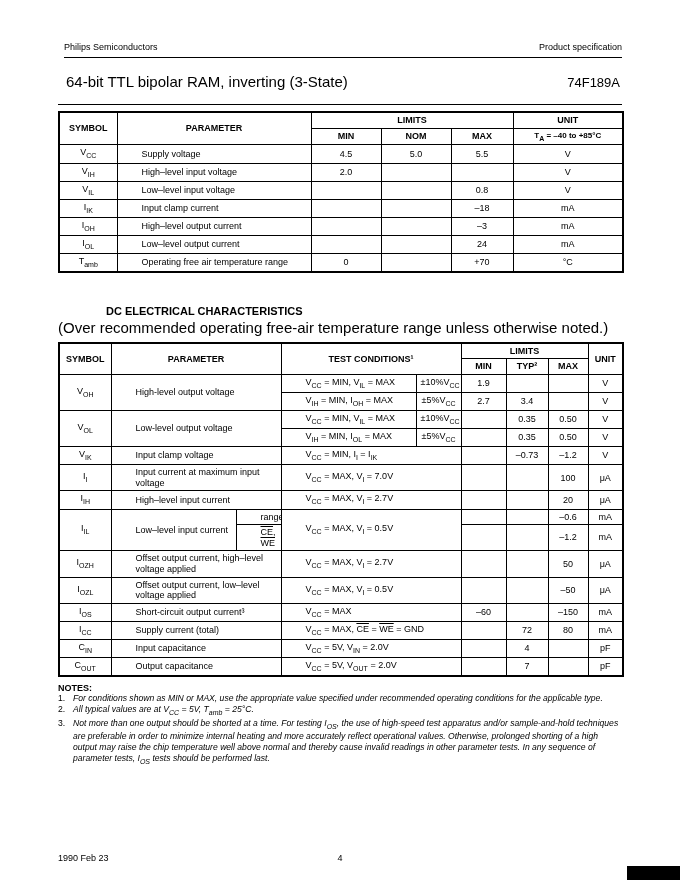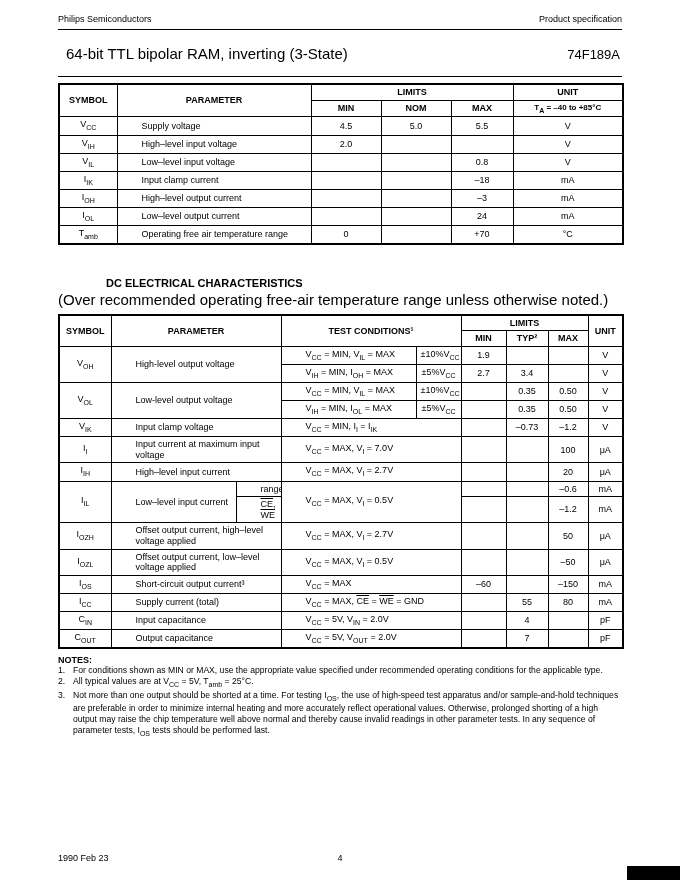"Philips Semiconductors" .header { margin-left: none -> 6px; padding-top: 14px -> 42px }
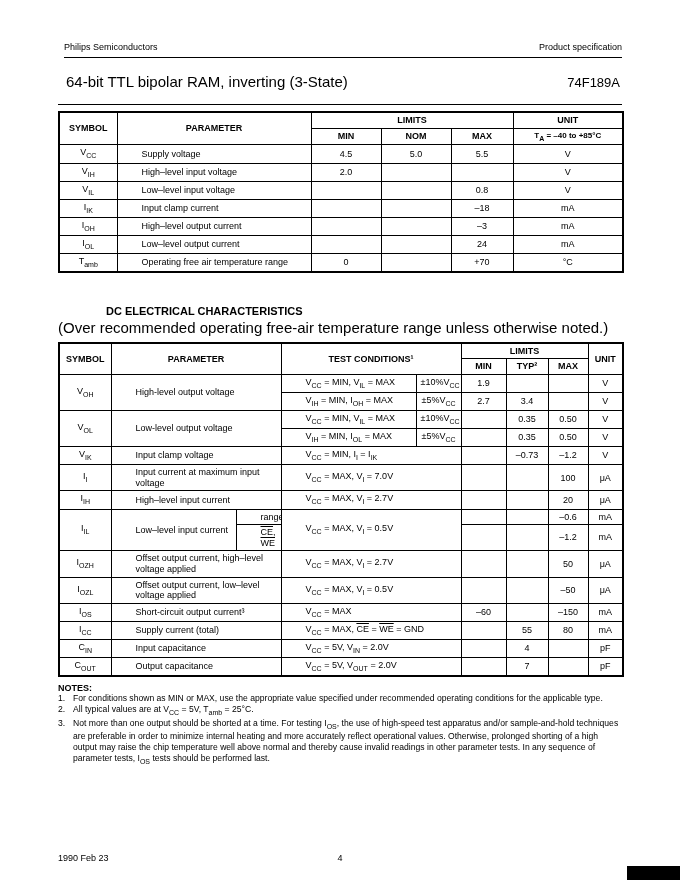"55" td.c { text: 55 -> 72 }
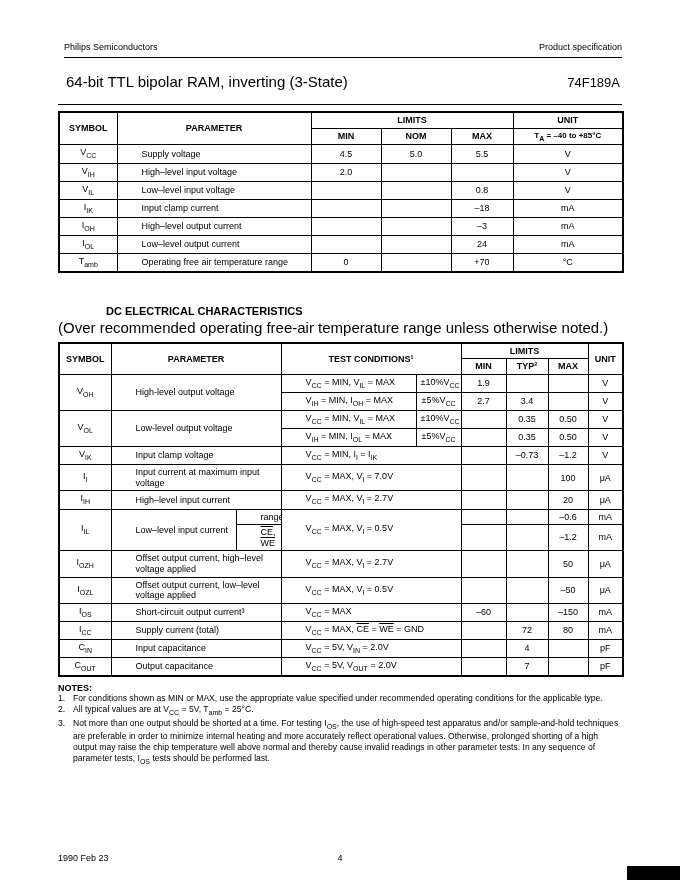"For conditions shown as MIN" .note-text { font-style: none -> italic }
